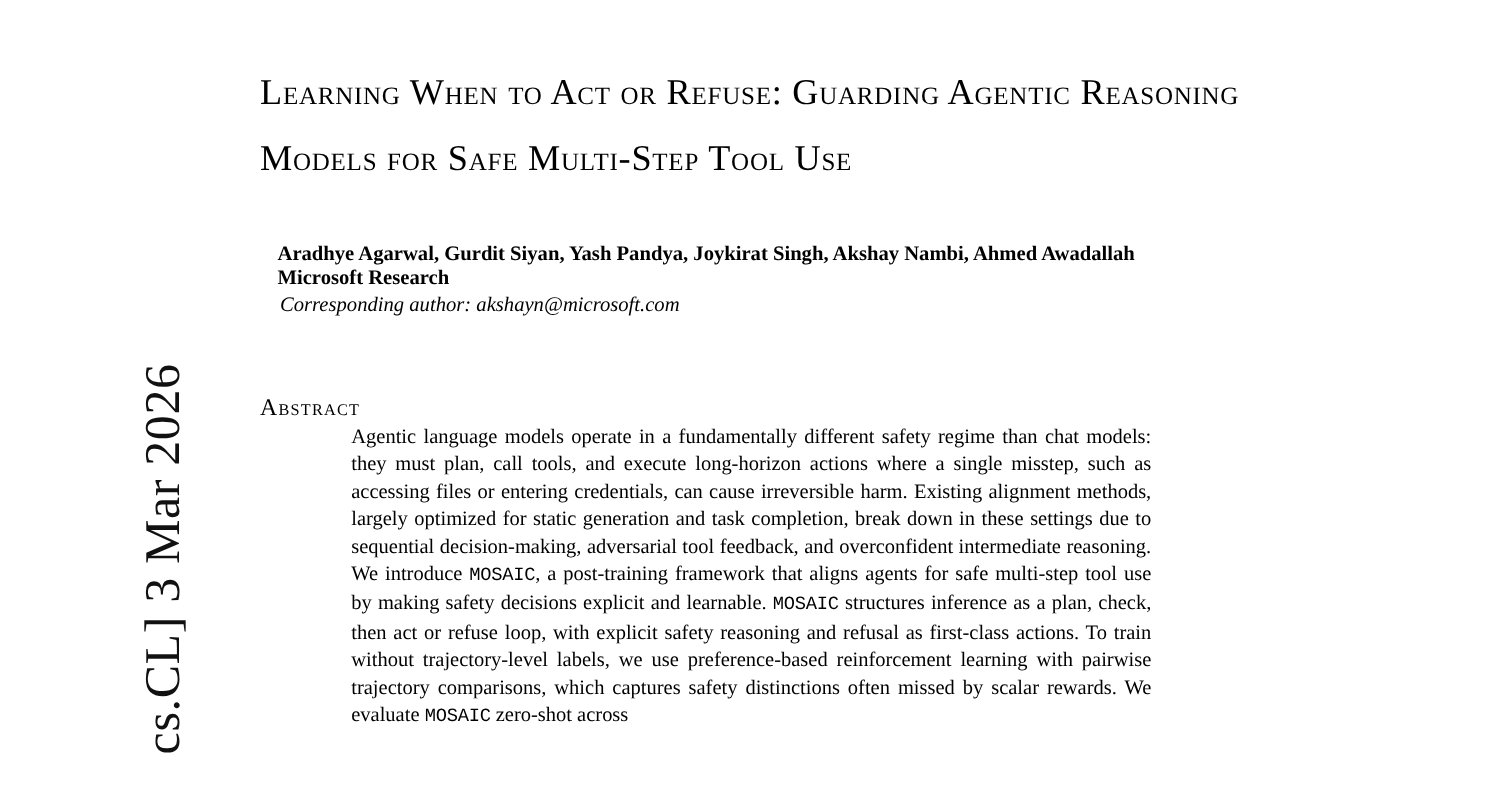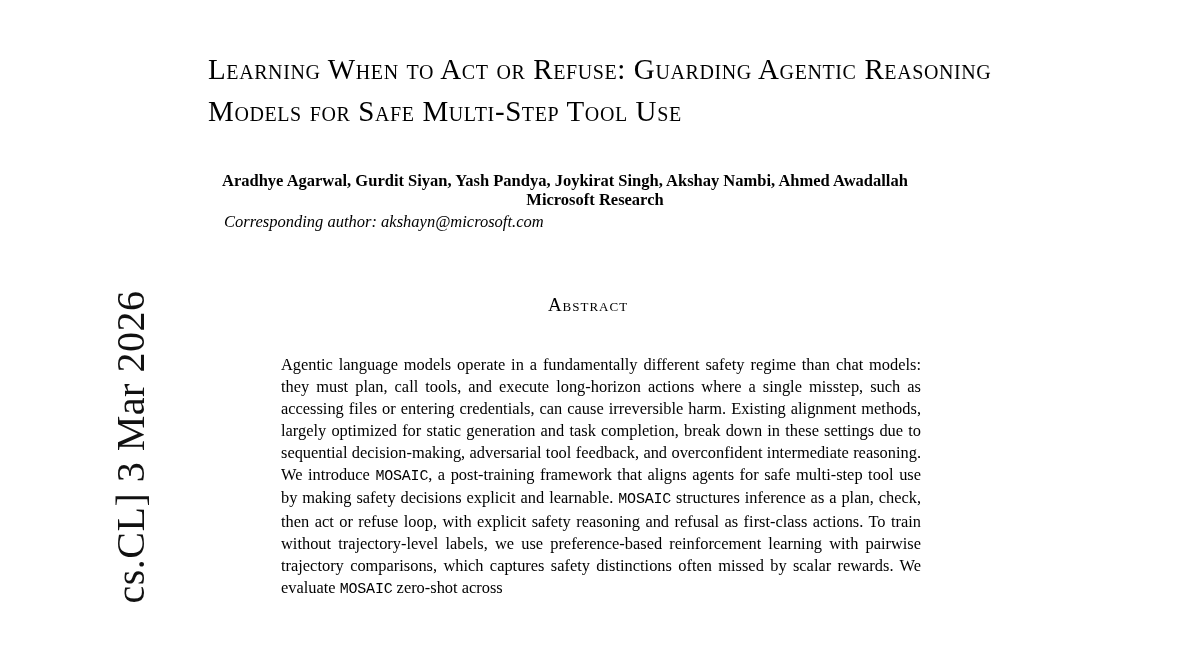"Learning When to Act or" .title { line-height: 42px -> 53px }
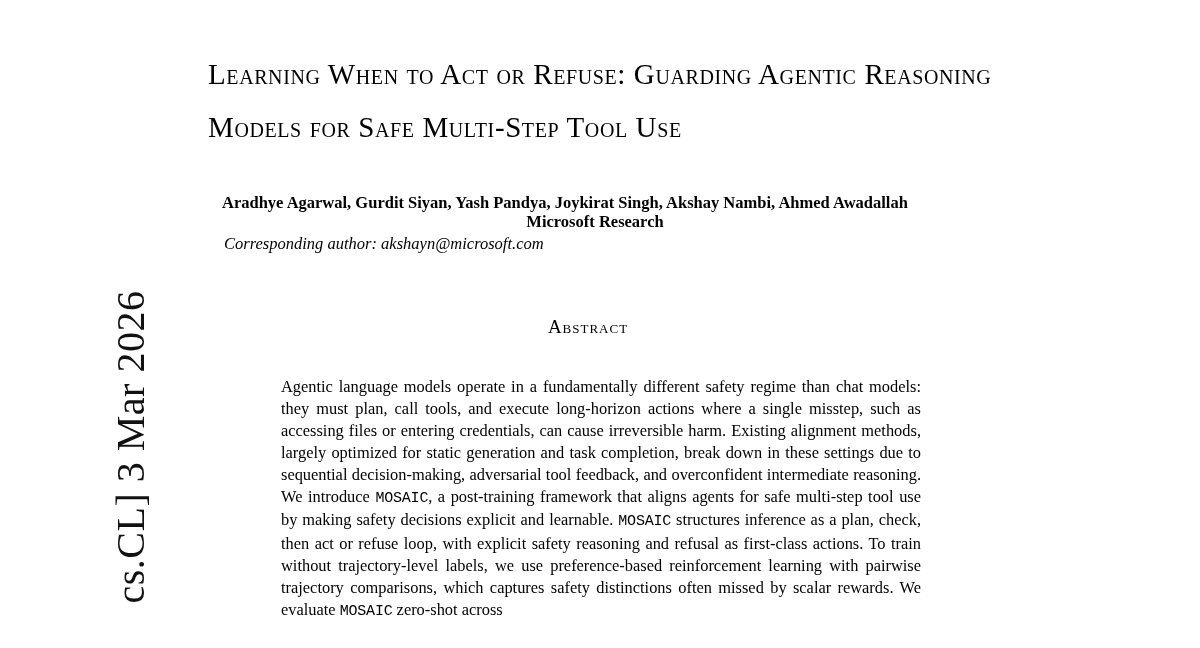"Microsoft Research" .affiliation { text-align: center -> none }
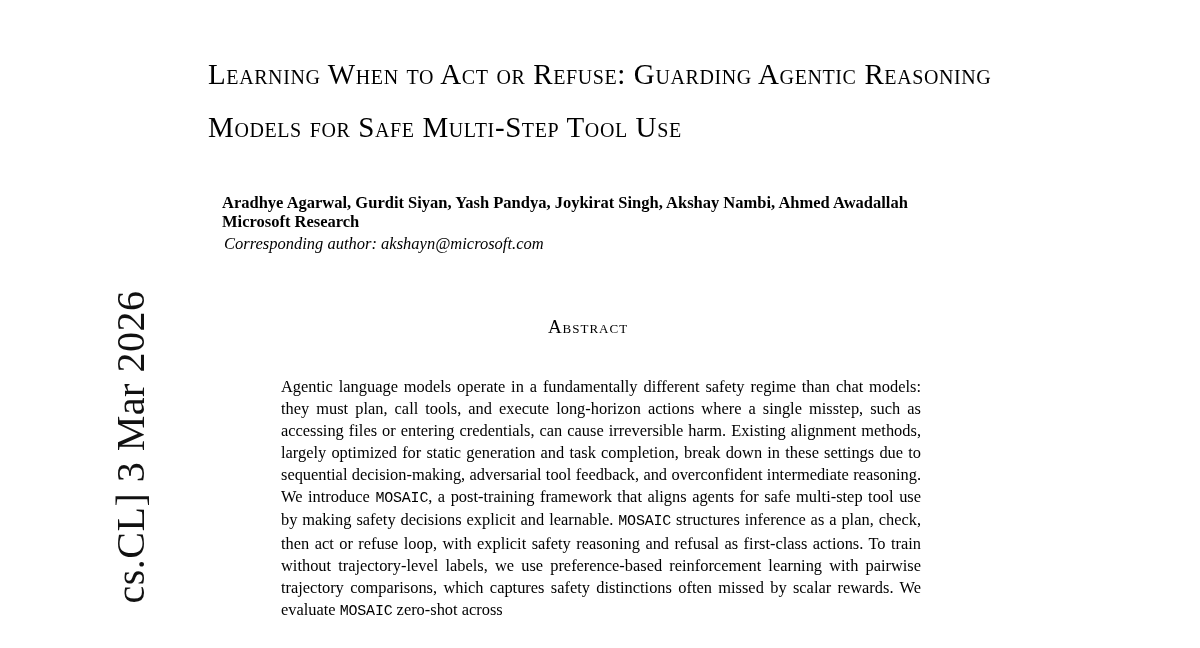"Abstract" .abstract-heading { text-align: center -> left }
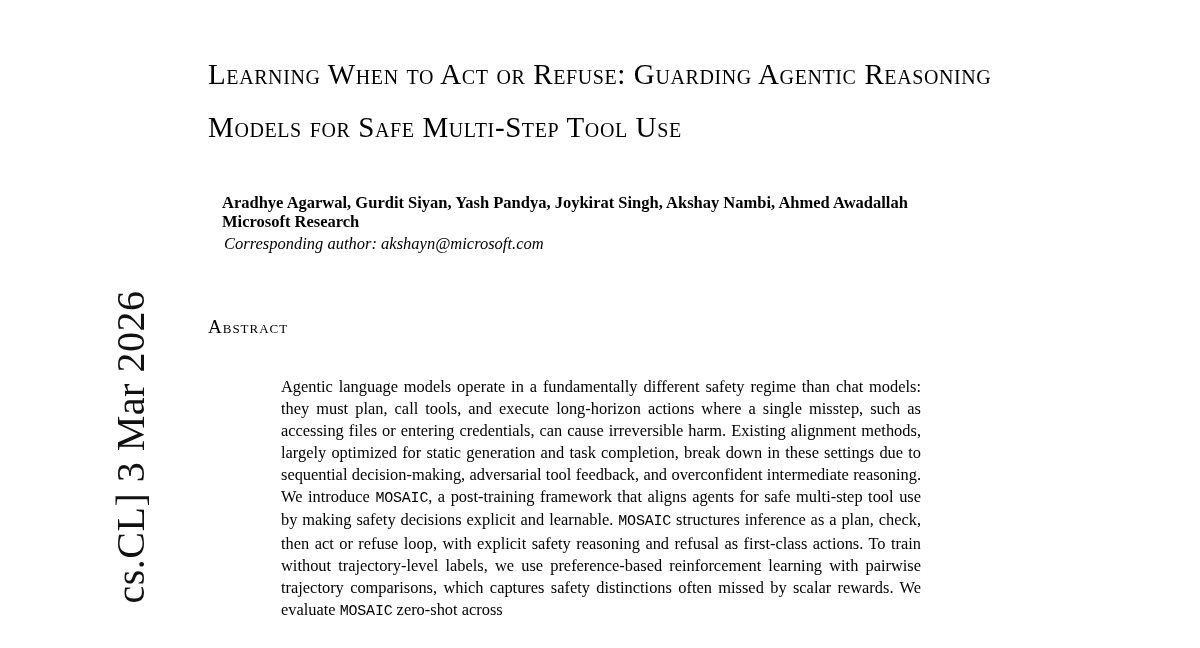"Agentic language models operate in" .abstract-body { margin-top: 38px -> none }
